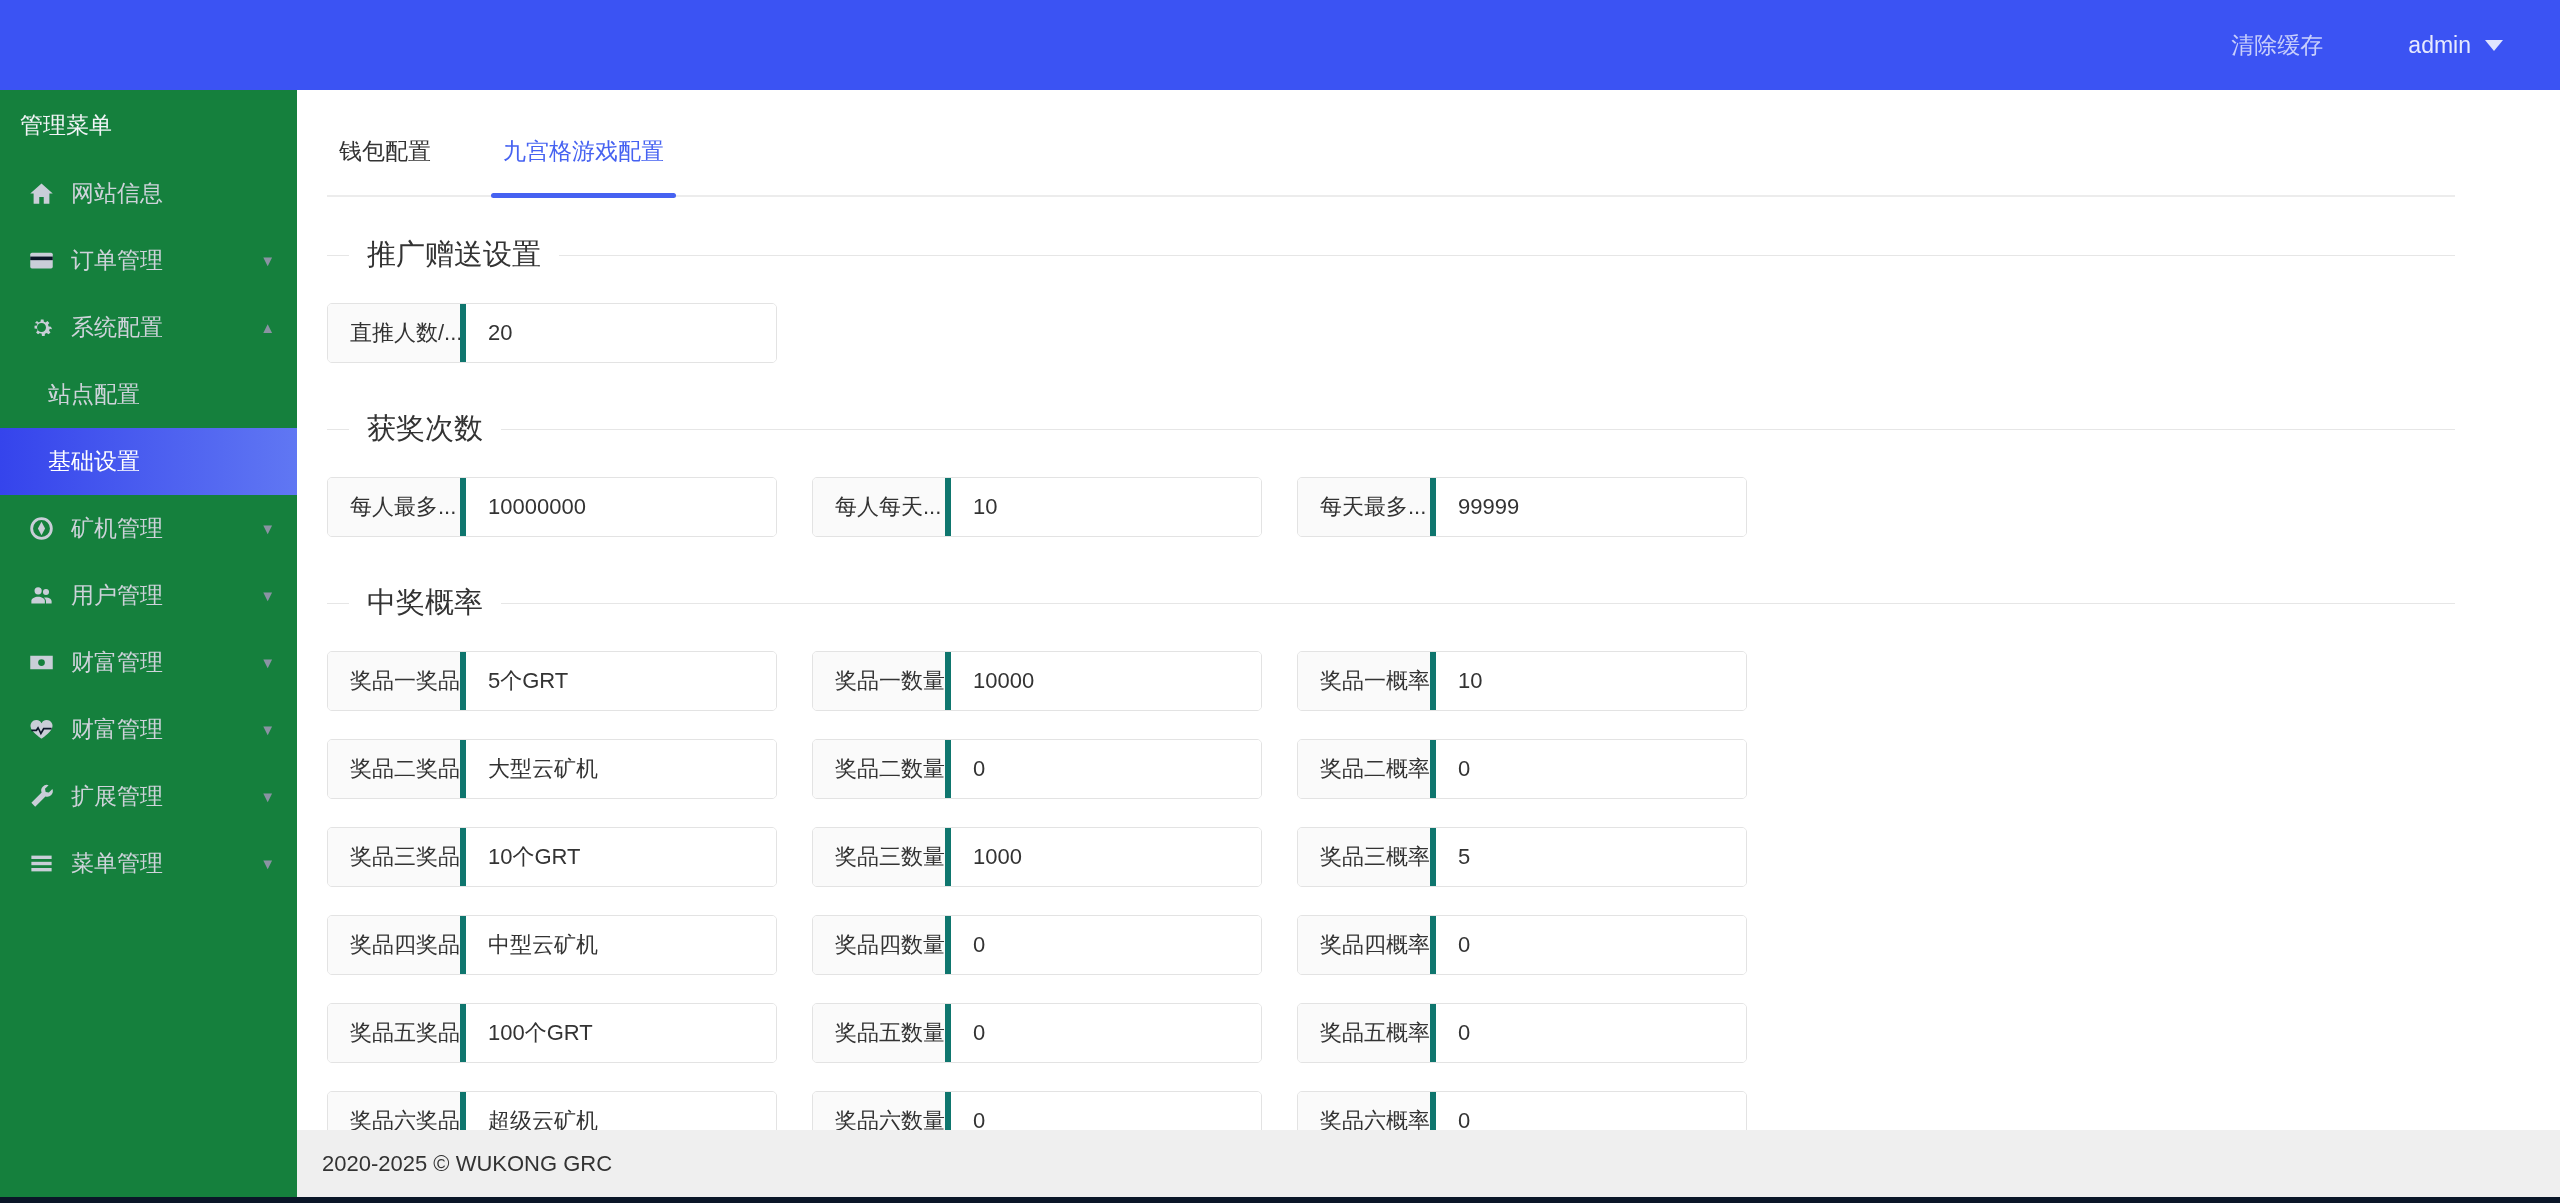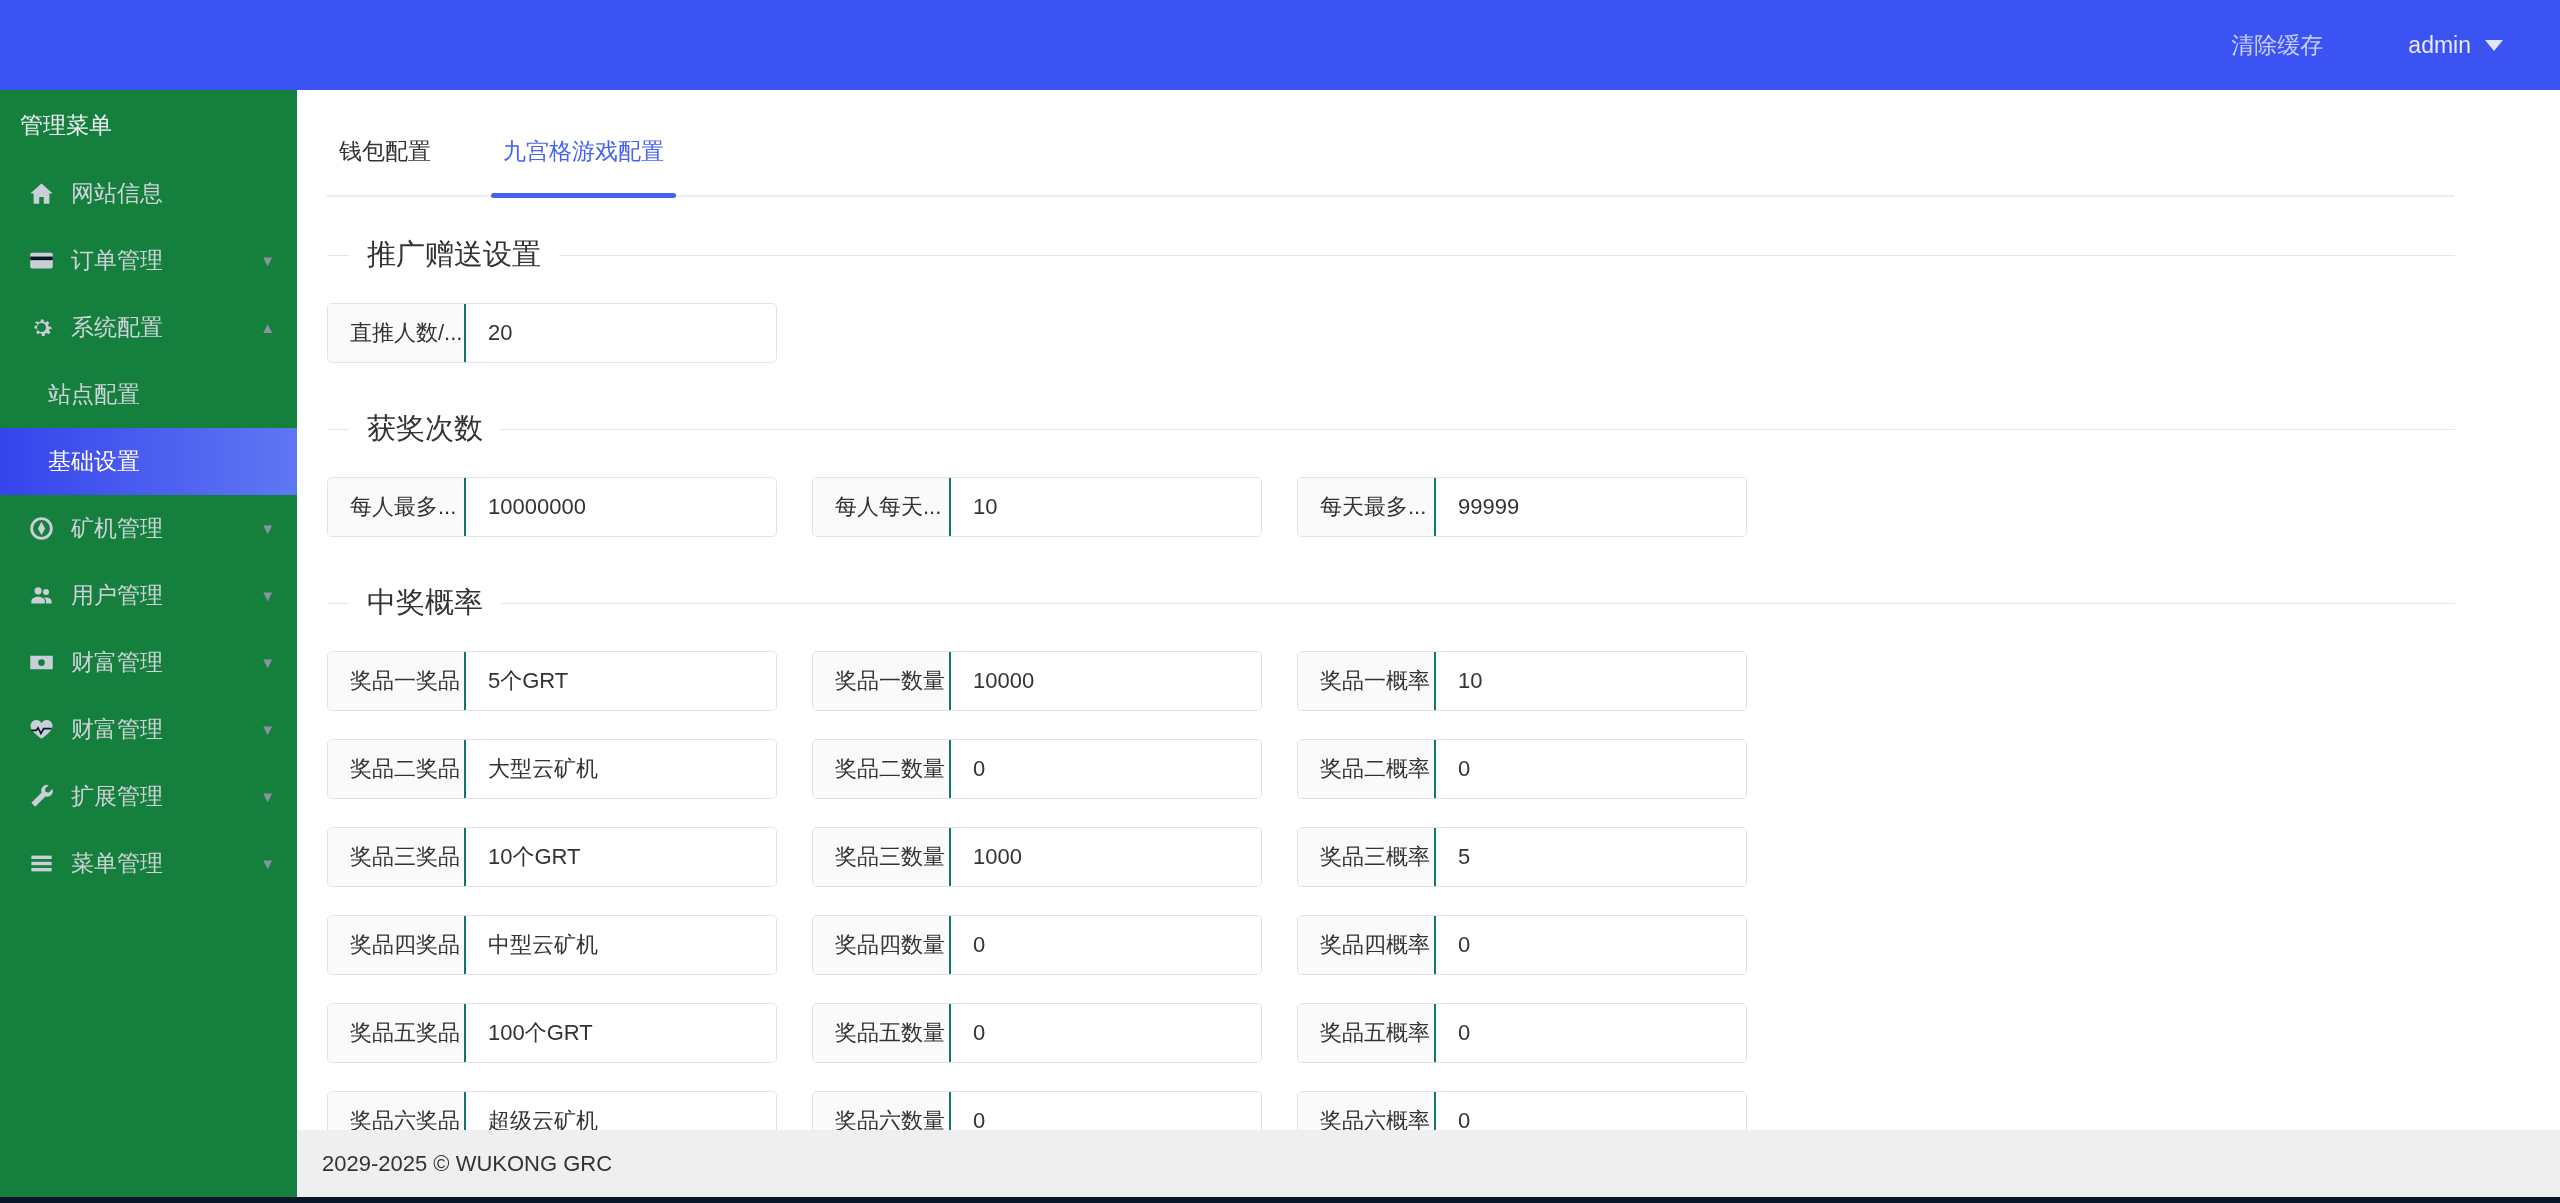"直推人数/..." .field-label { border-right: 2px solid #0f766e -> 6px solid #0f766e }
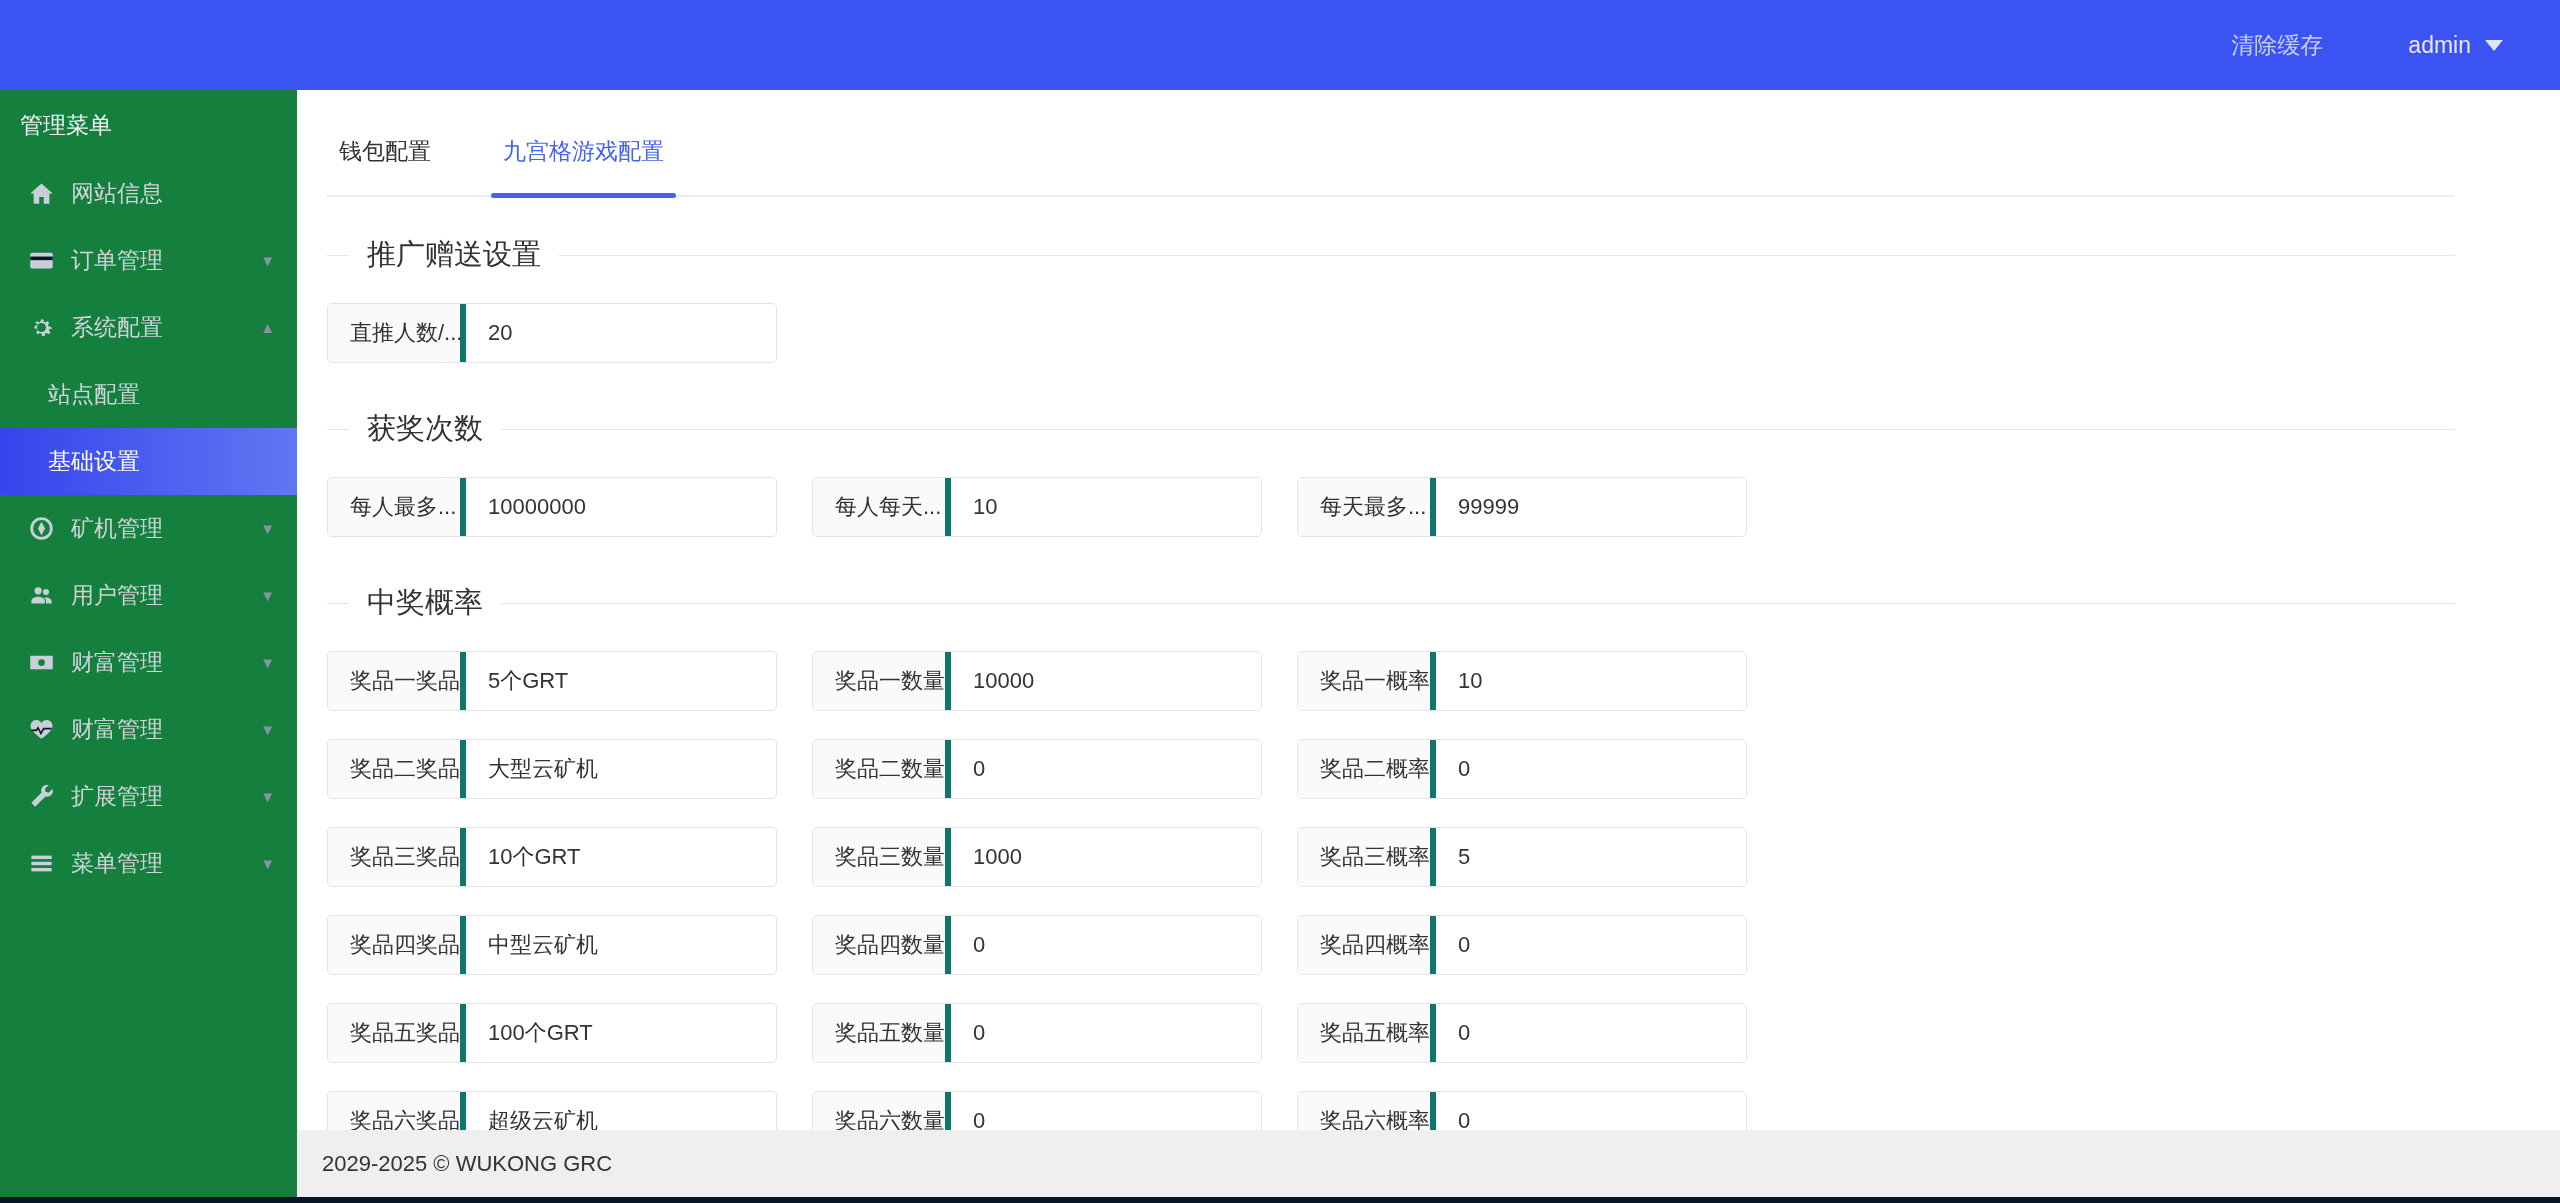"2029-2025 © WUKONG GRC" span { text: 2029-2025 -> 2020-2025 }
